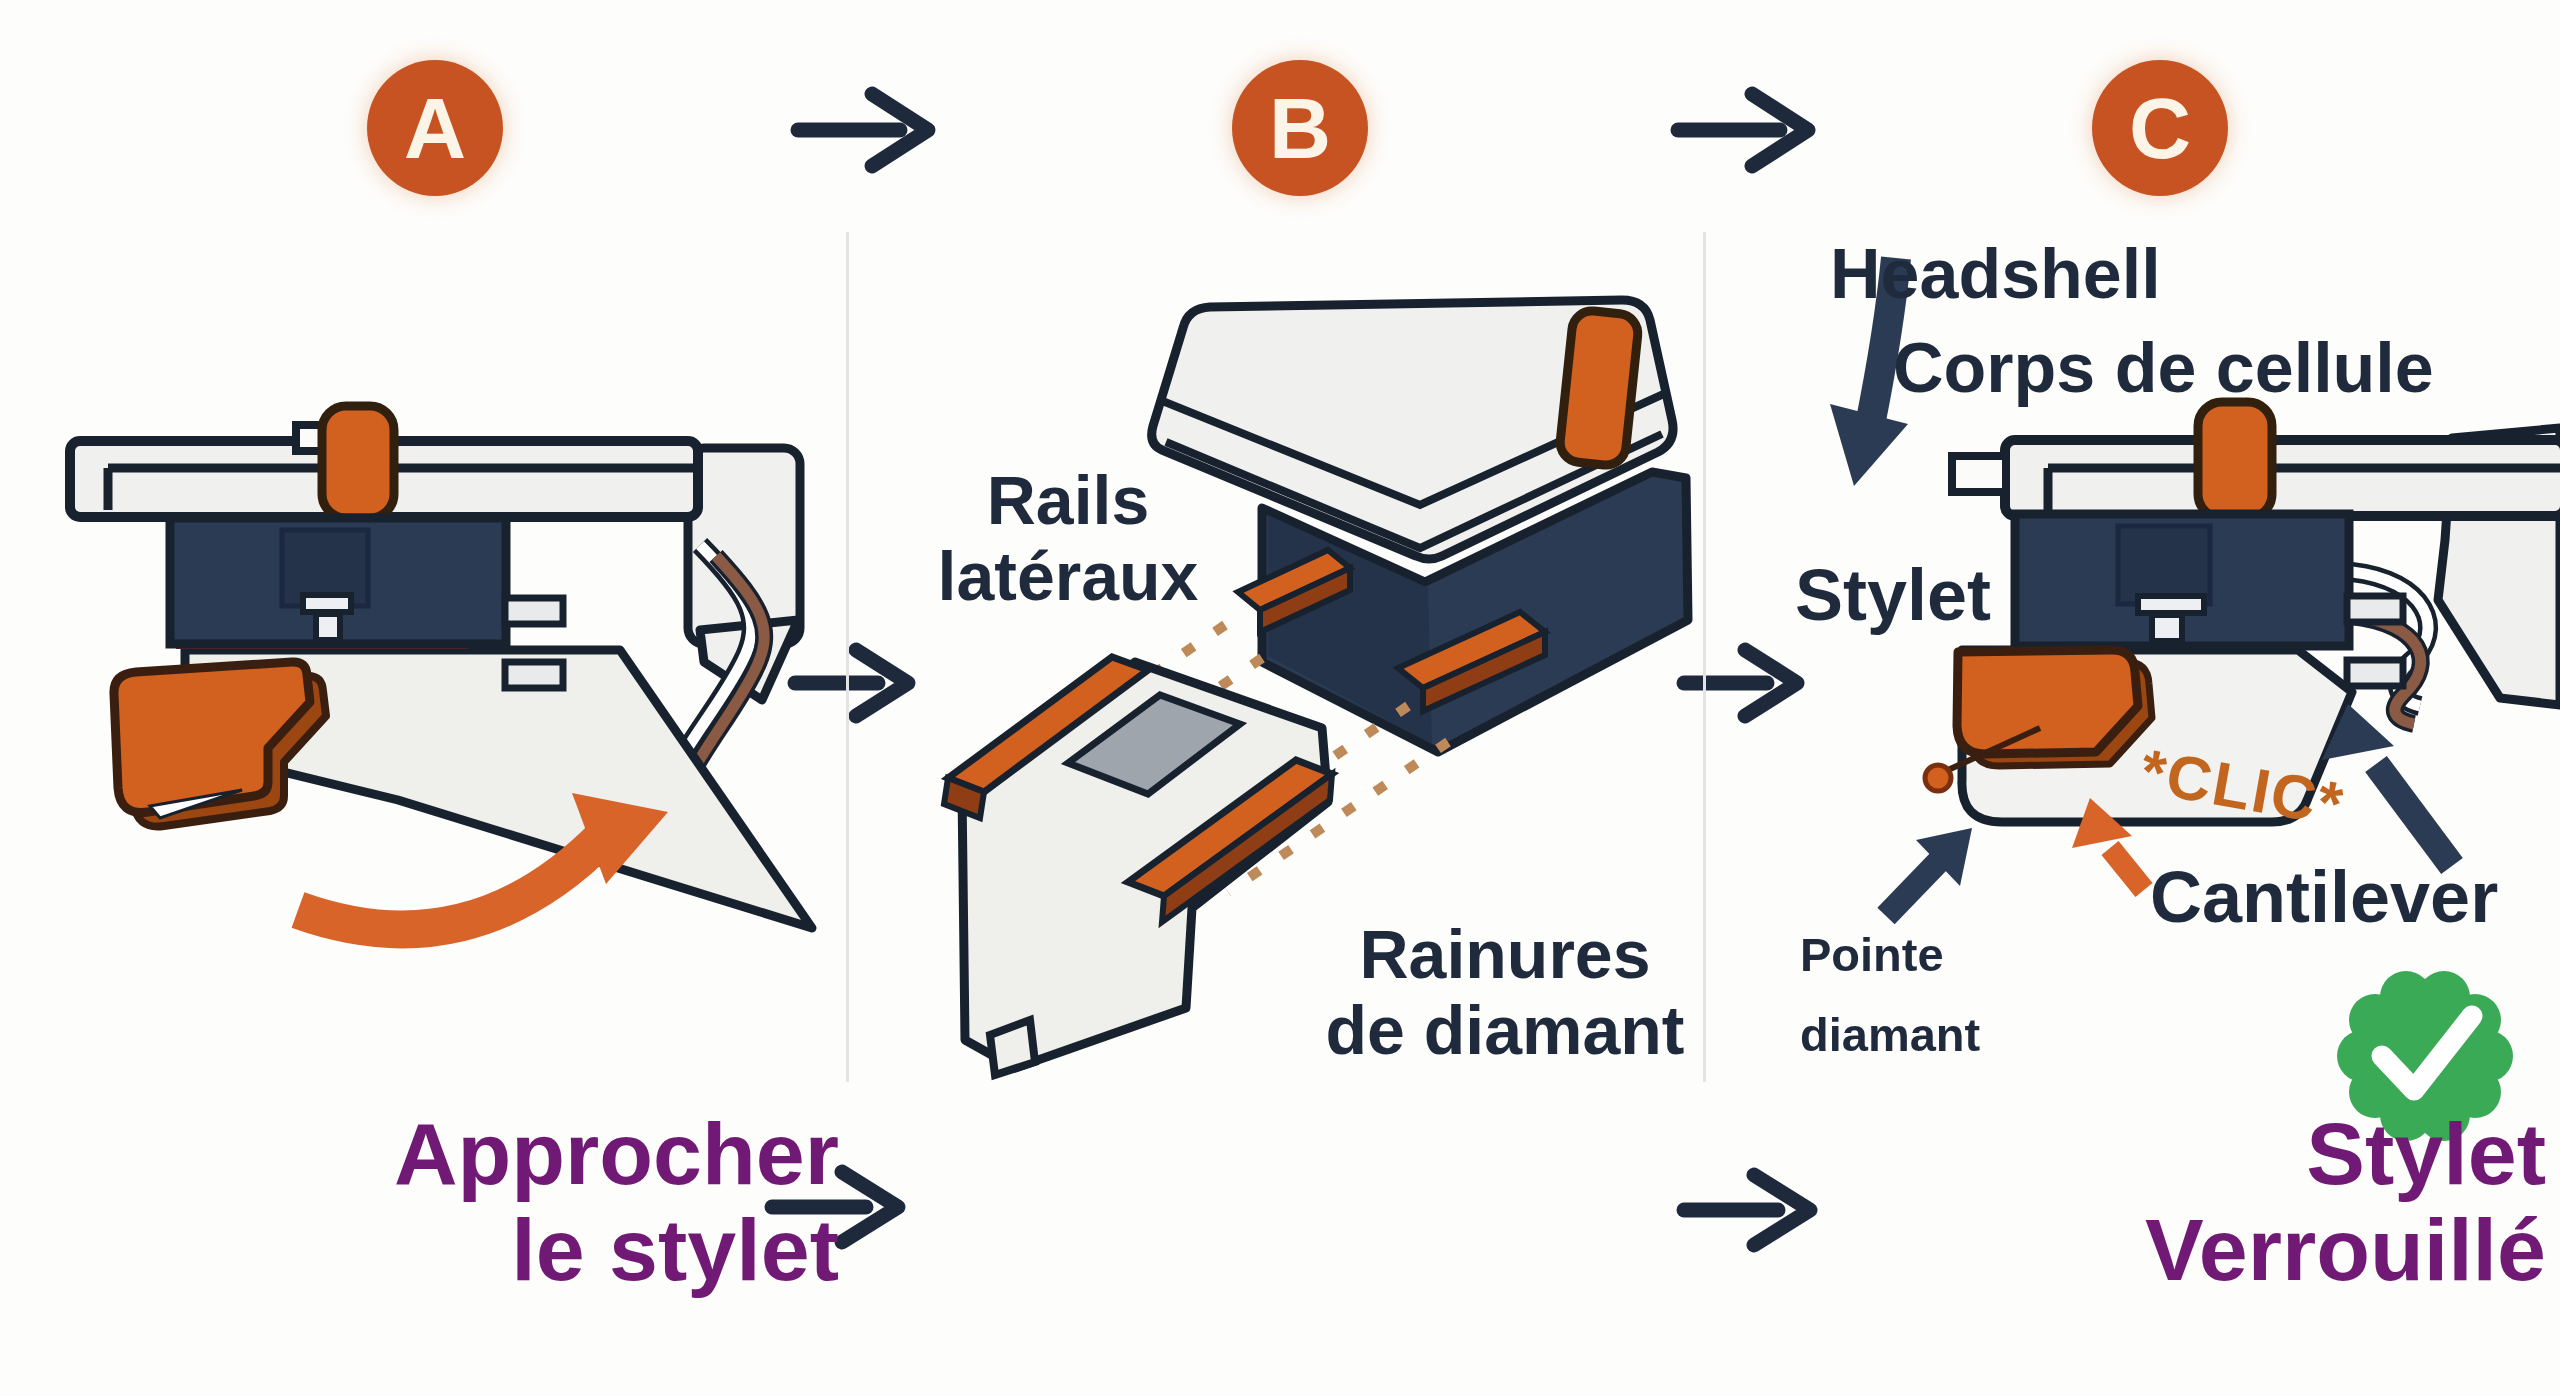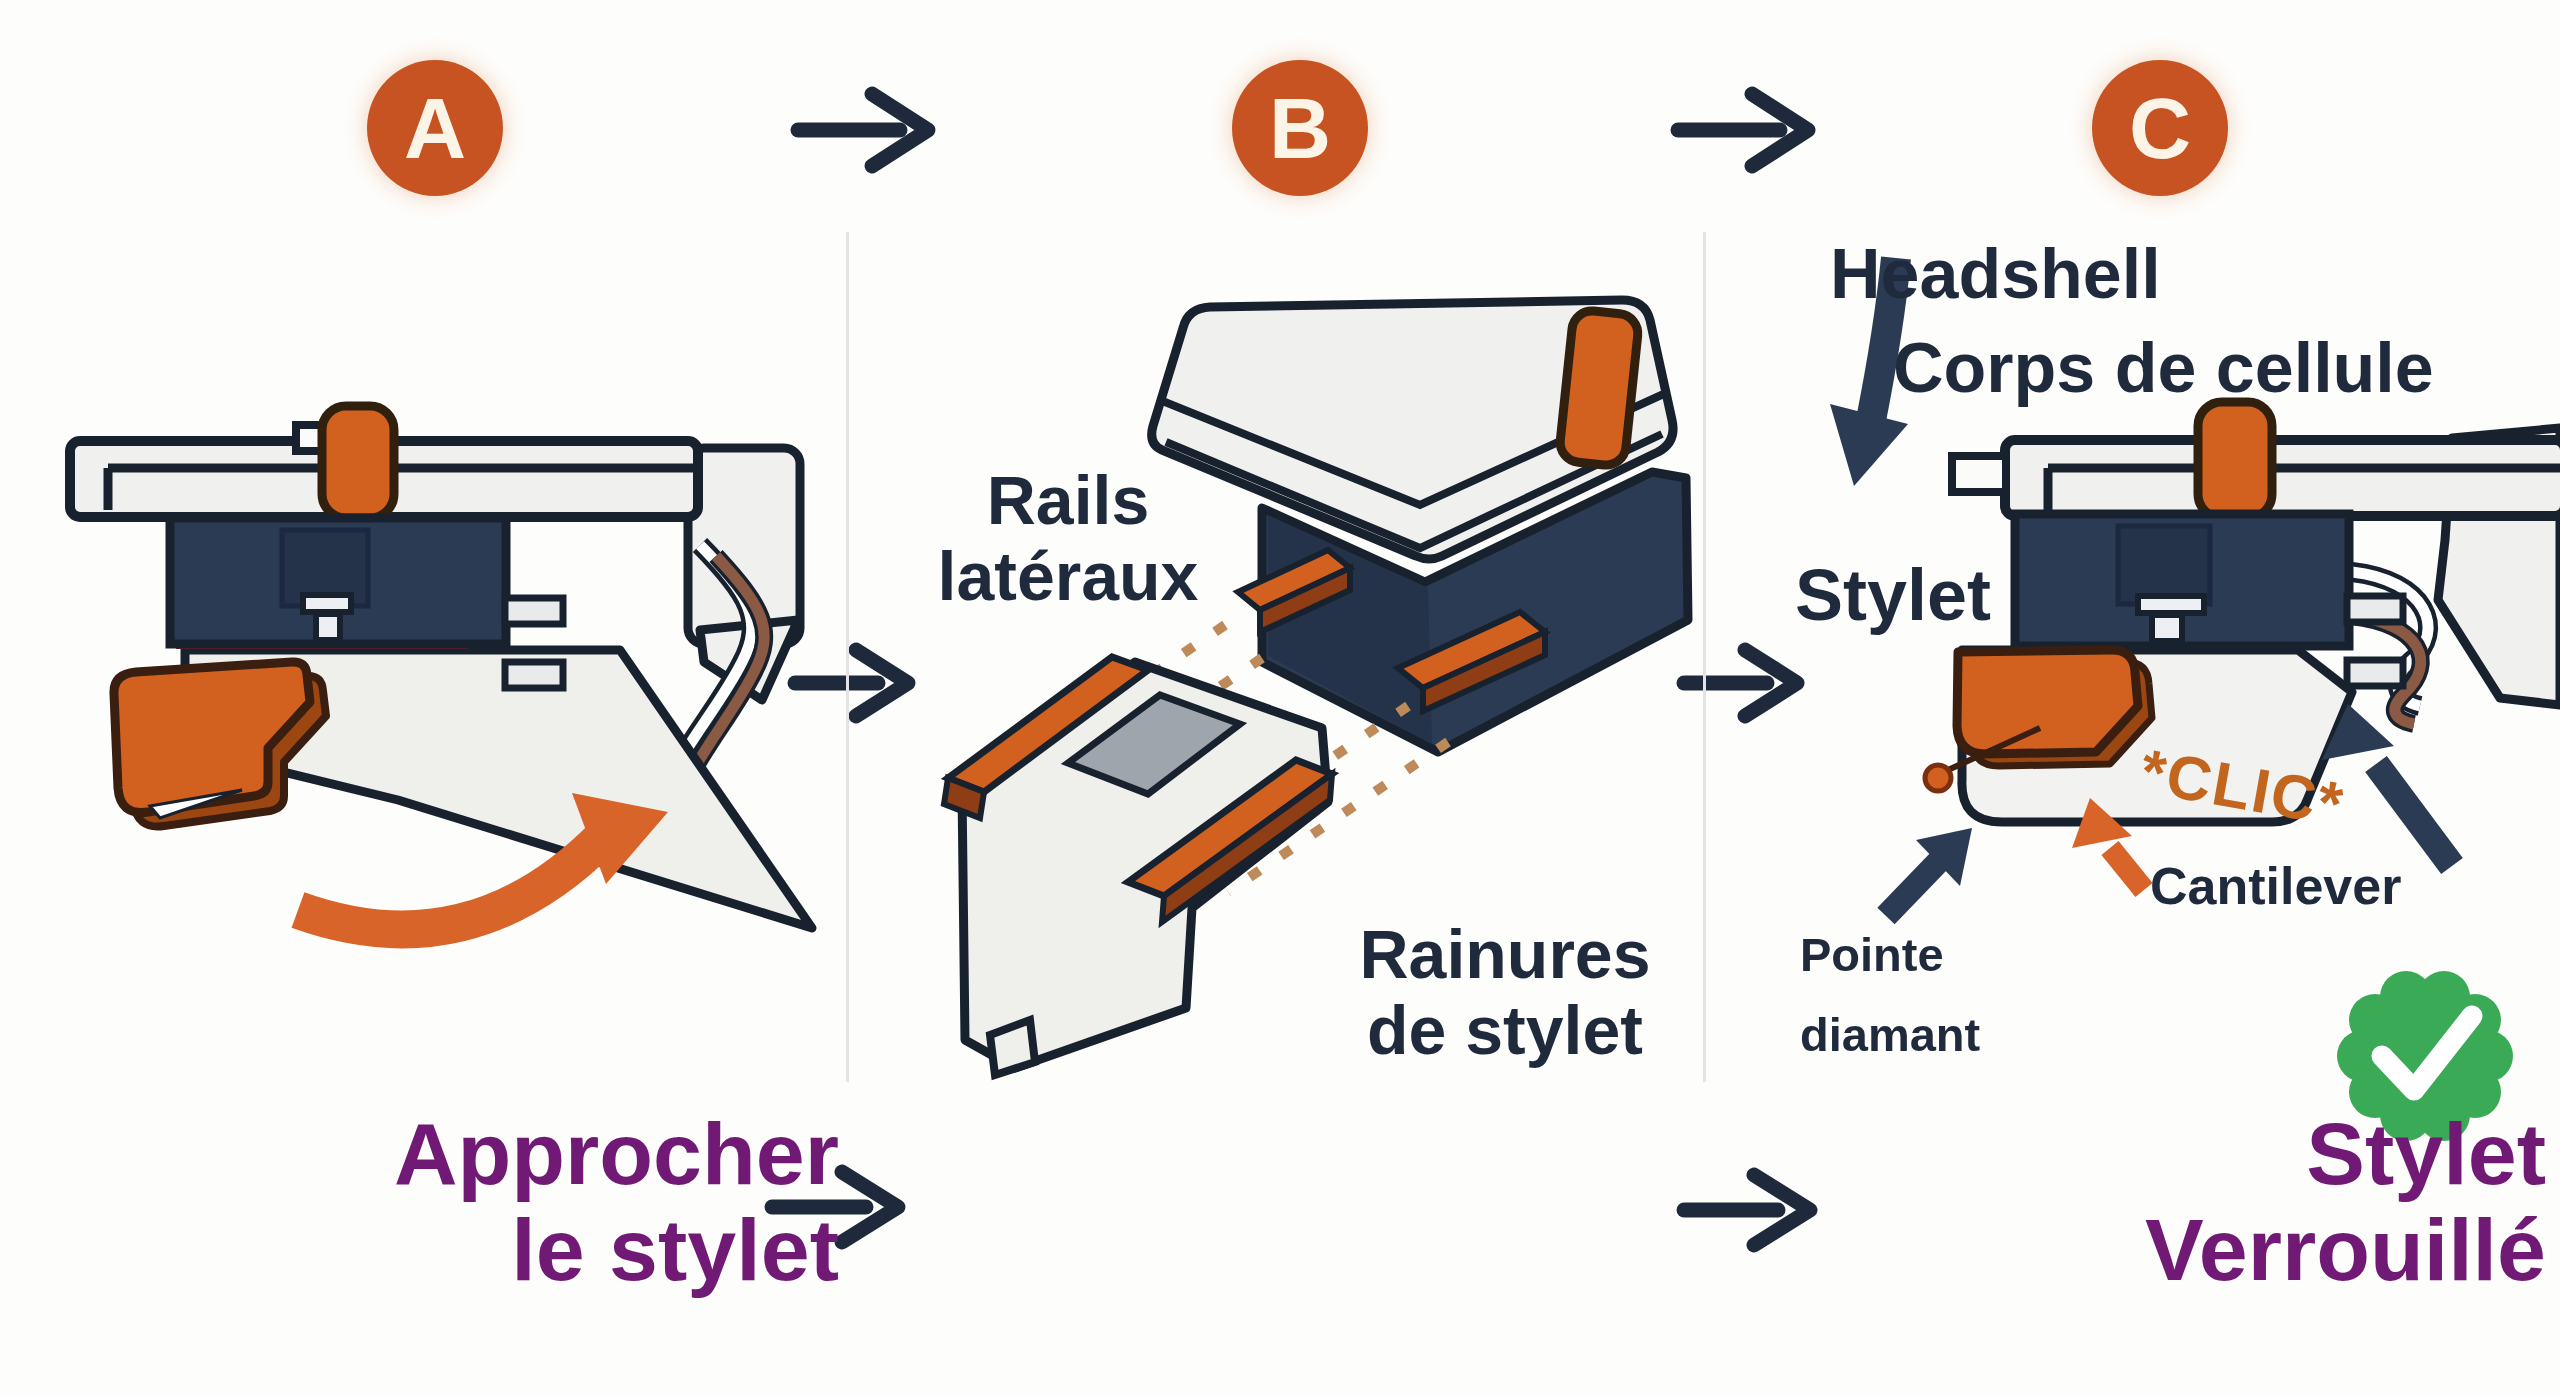"Cantilever" div.lbl { font-size: 52px -> 72px }
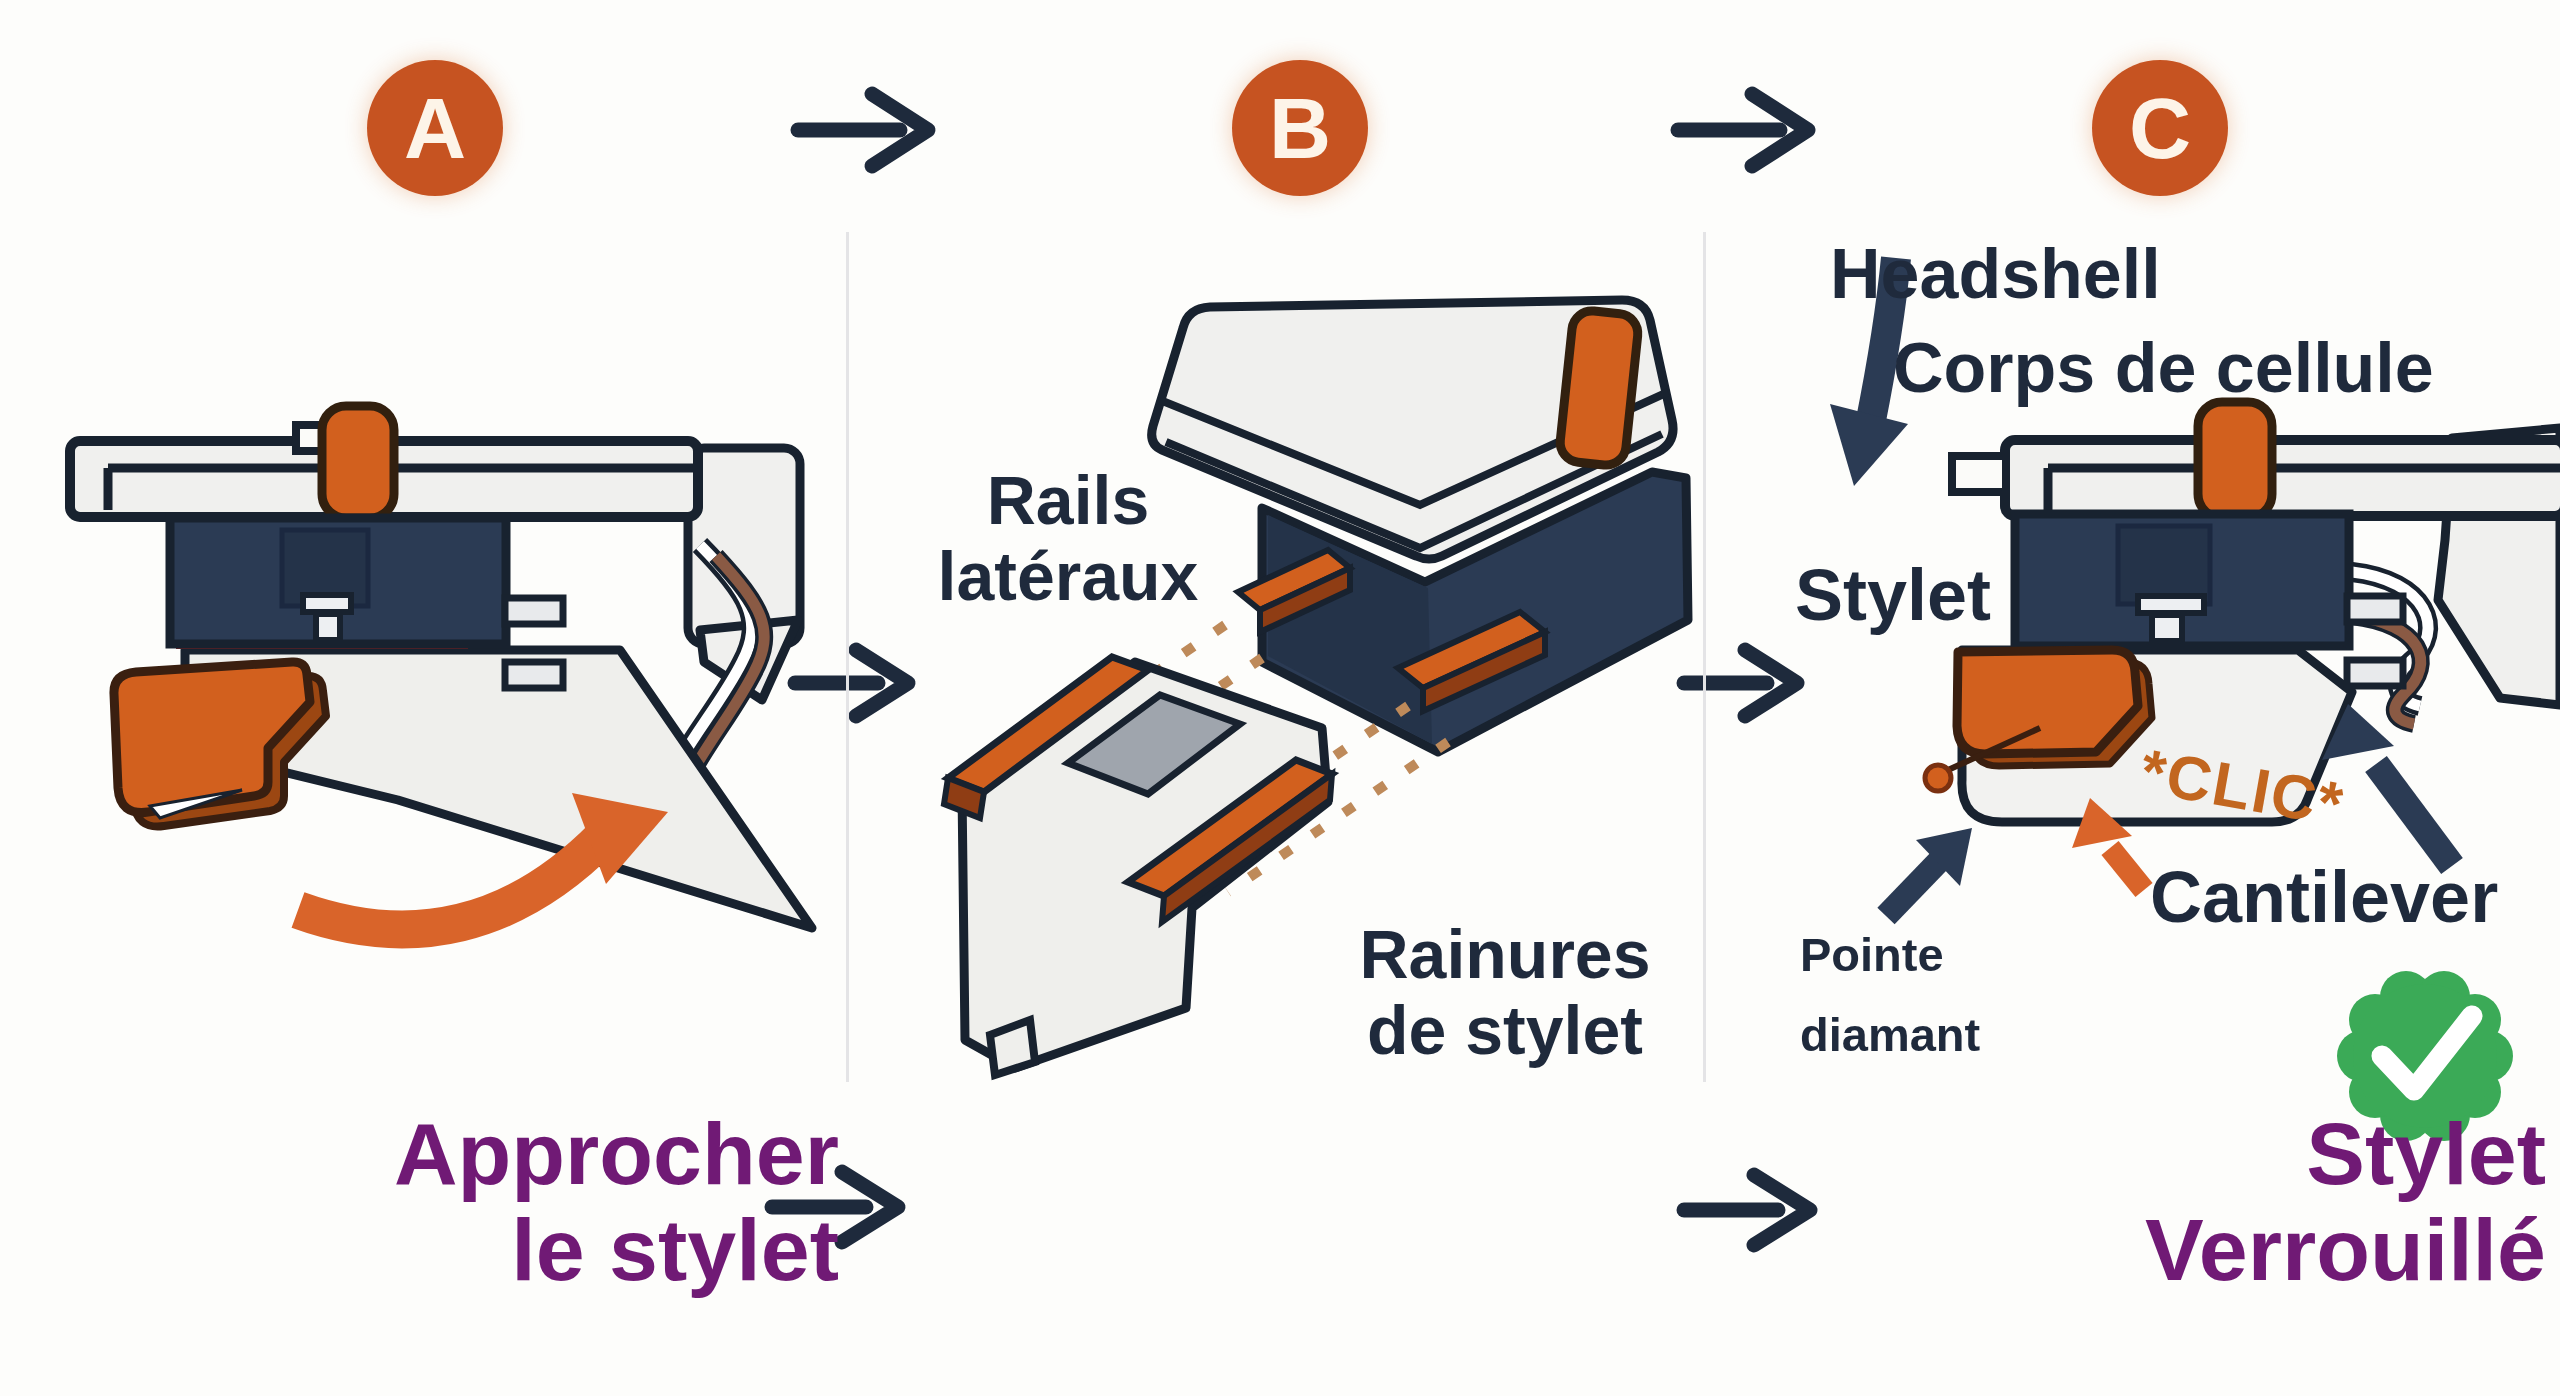"de stylet" div { text: stylet -> diamant }
